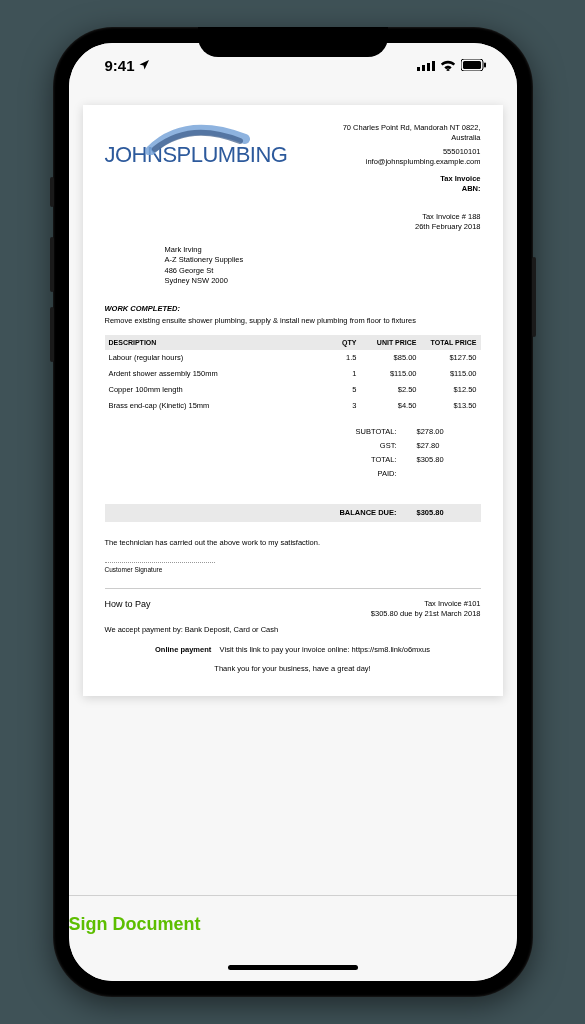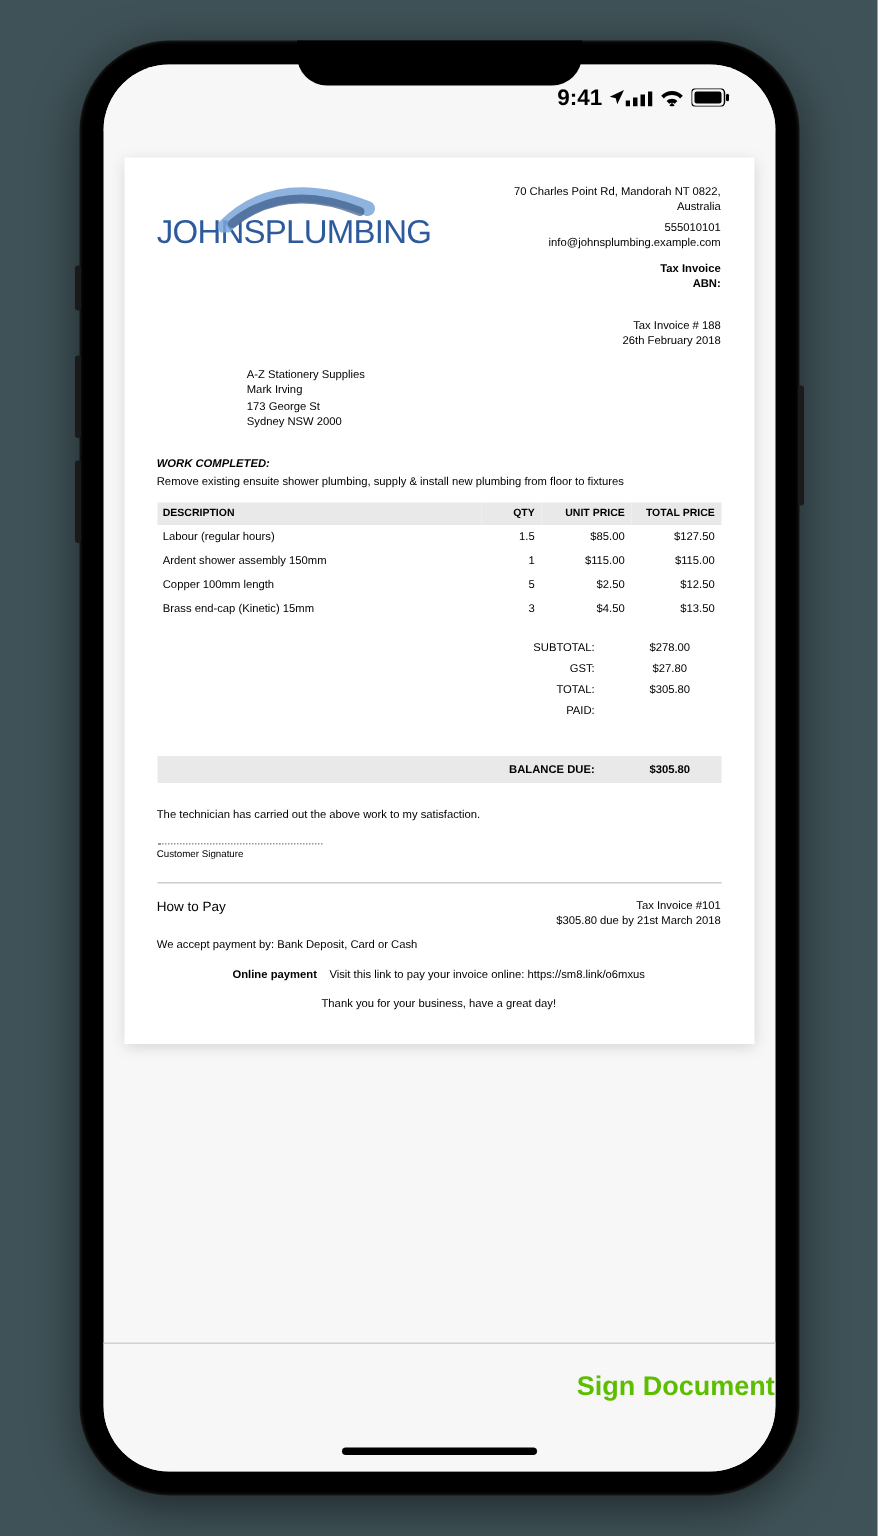"9:41" .status-bar { justify-content: flex-end -> space-between }
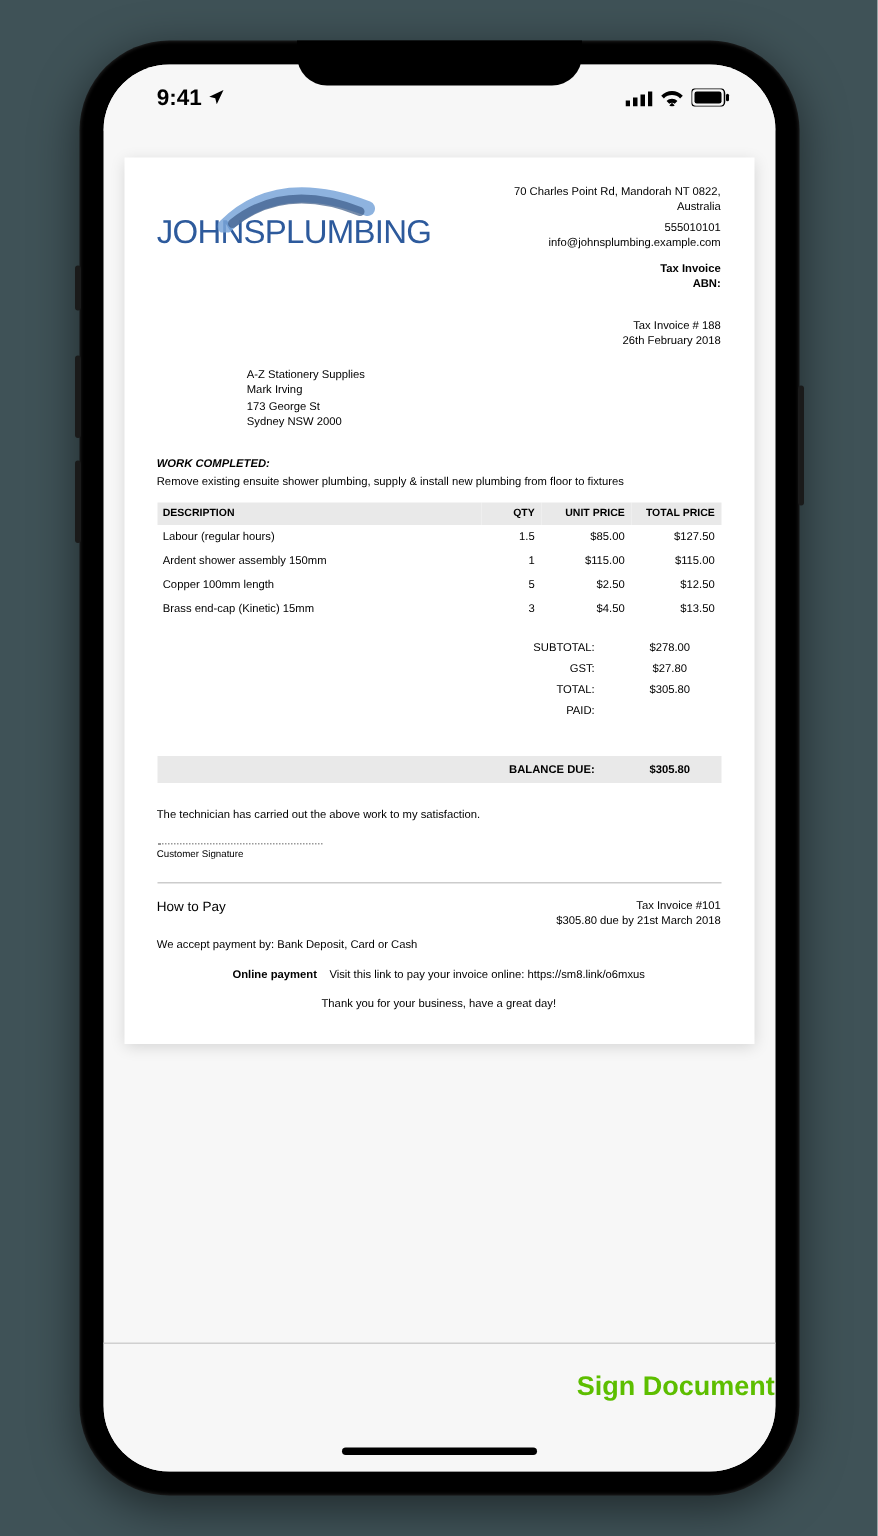"A-Z Stationery Supplies" div { order: before "Mark Irving" -> after "Mark Irving" }
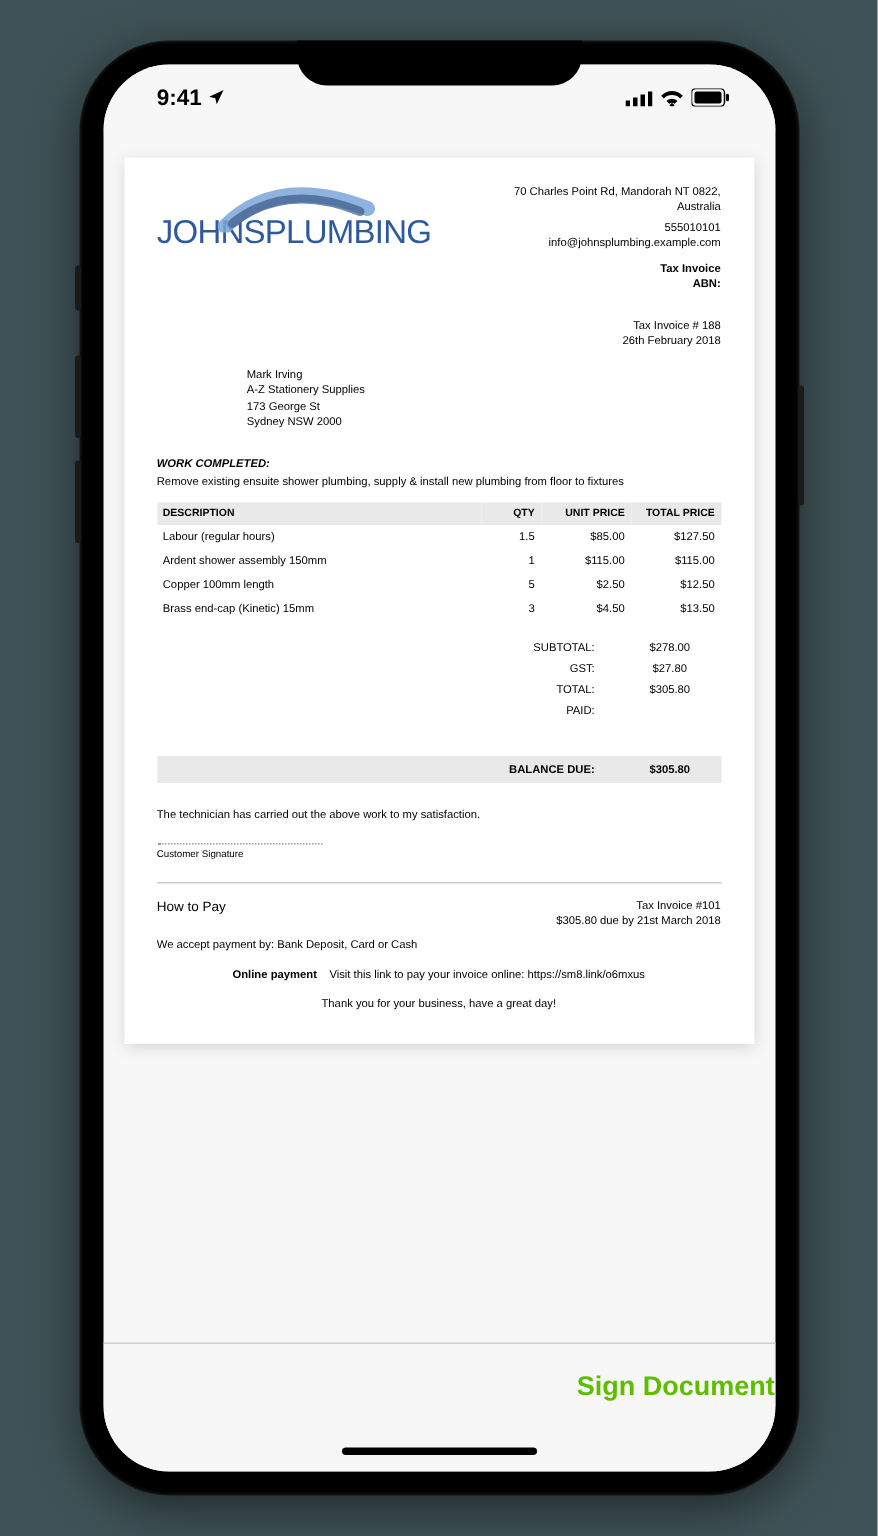"173 George St" div { text: 173 -> 486 }
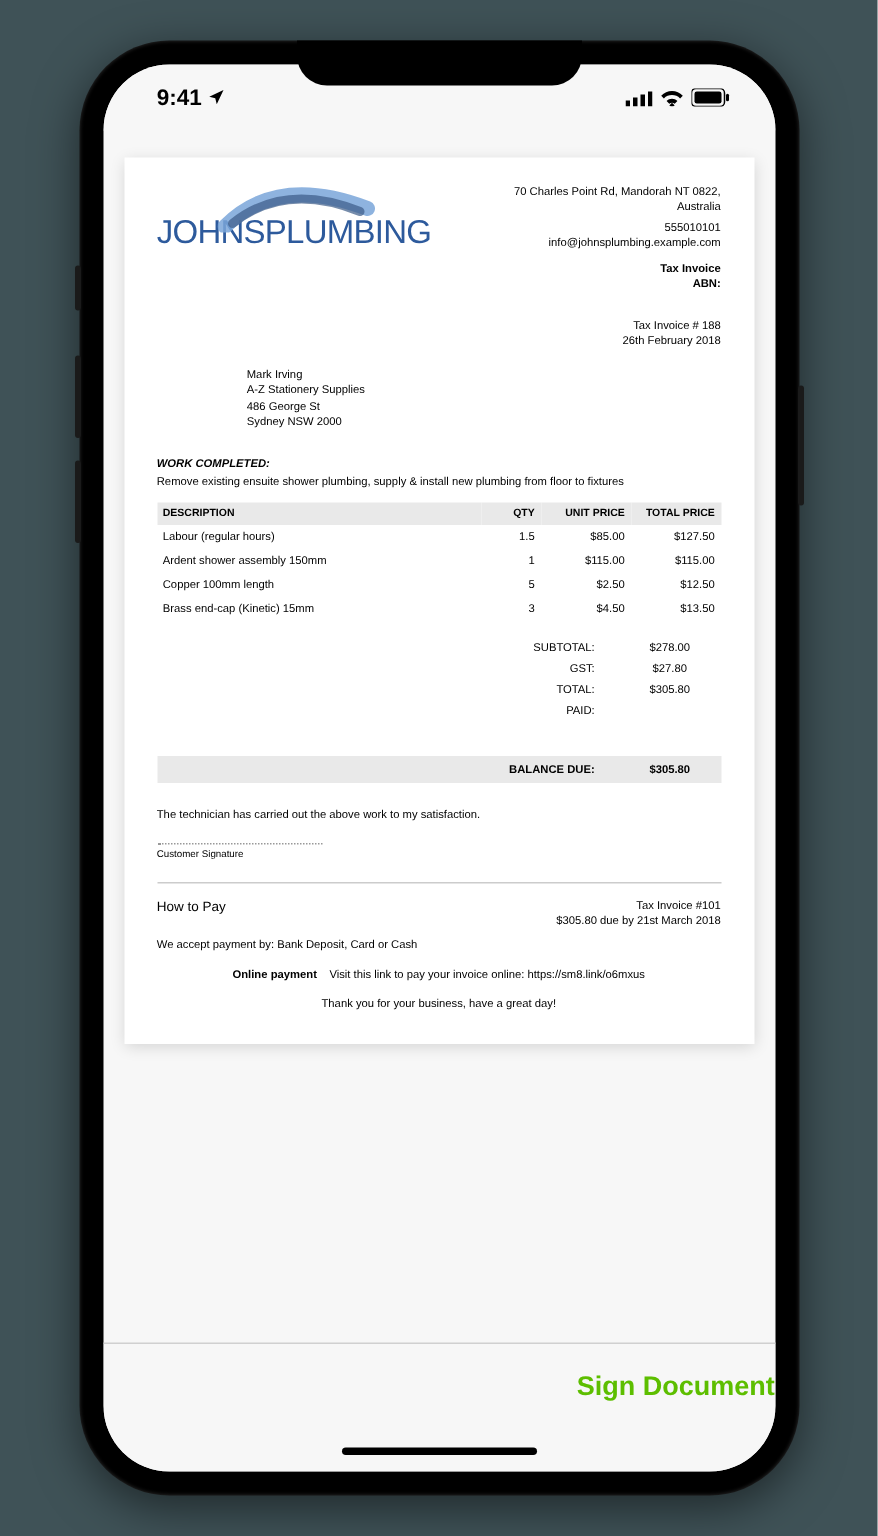"$278.00" .totals-row .val { text-align: center -> left }
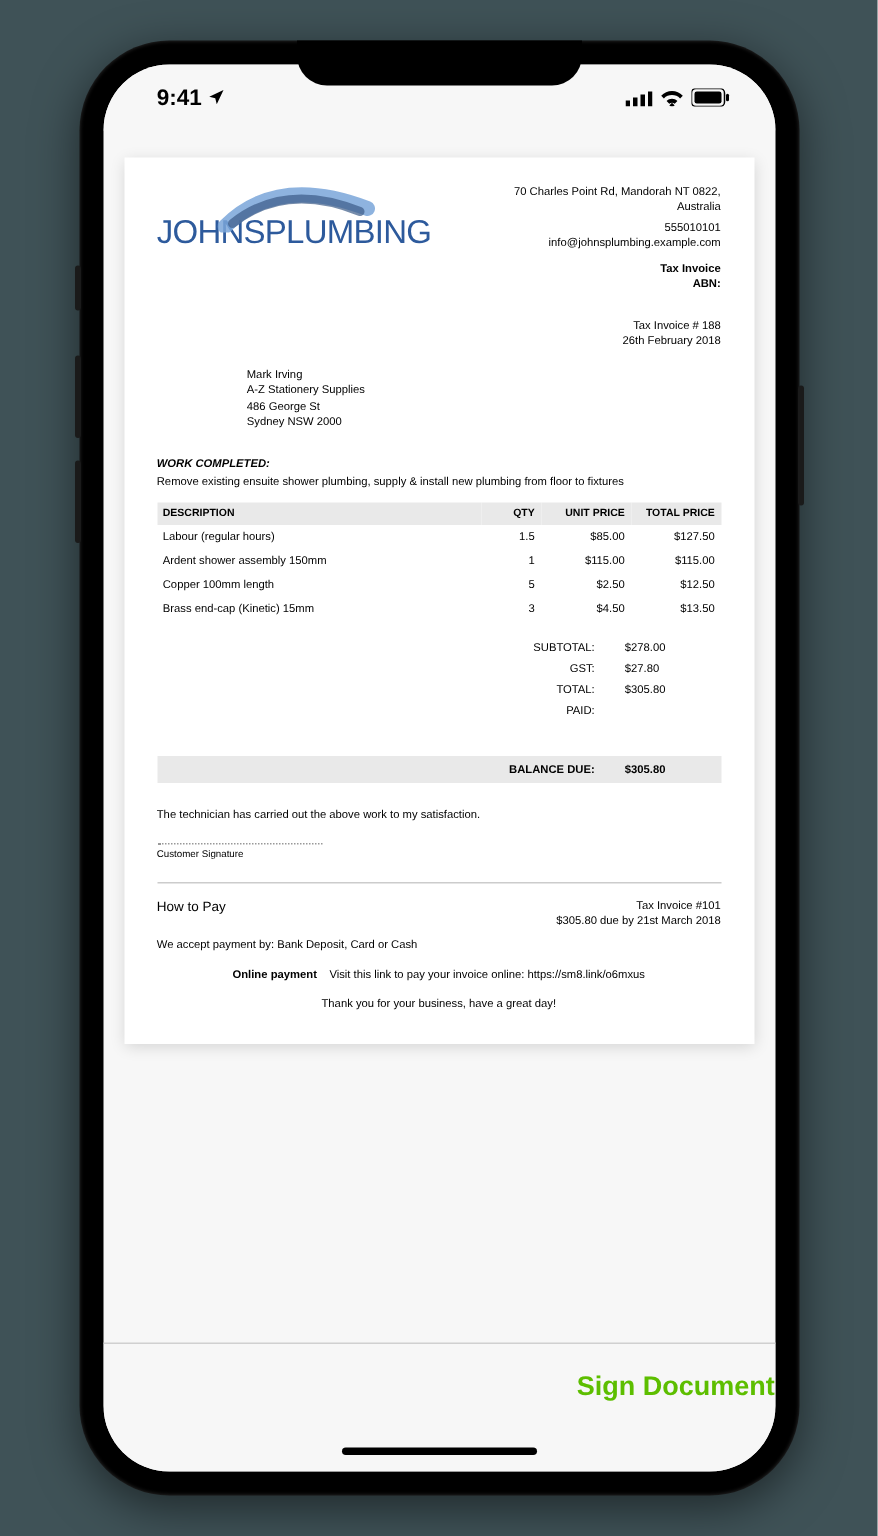"Sign Document" .footer-btn { justify-content: flex-end -> flex-start }
